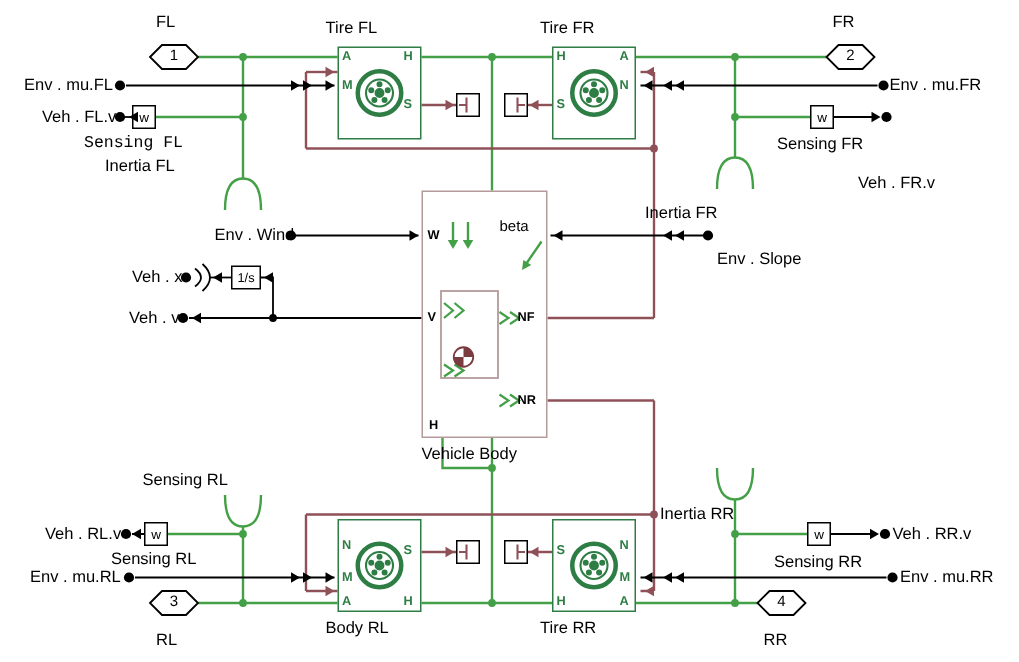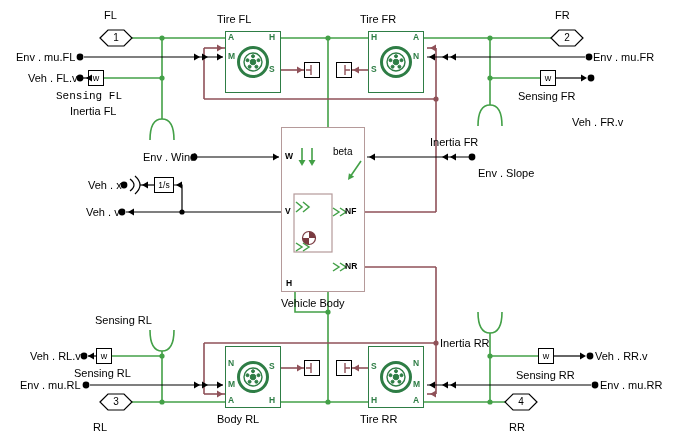"RL" div.lbl { left: 93px -> 104px }
